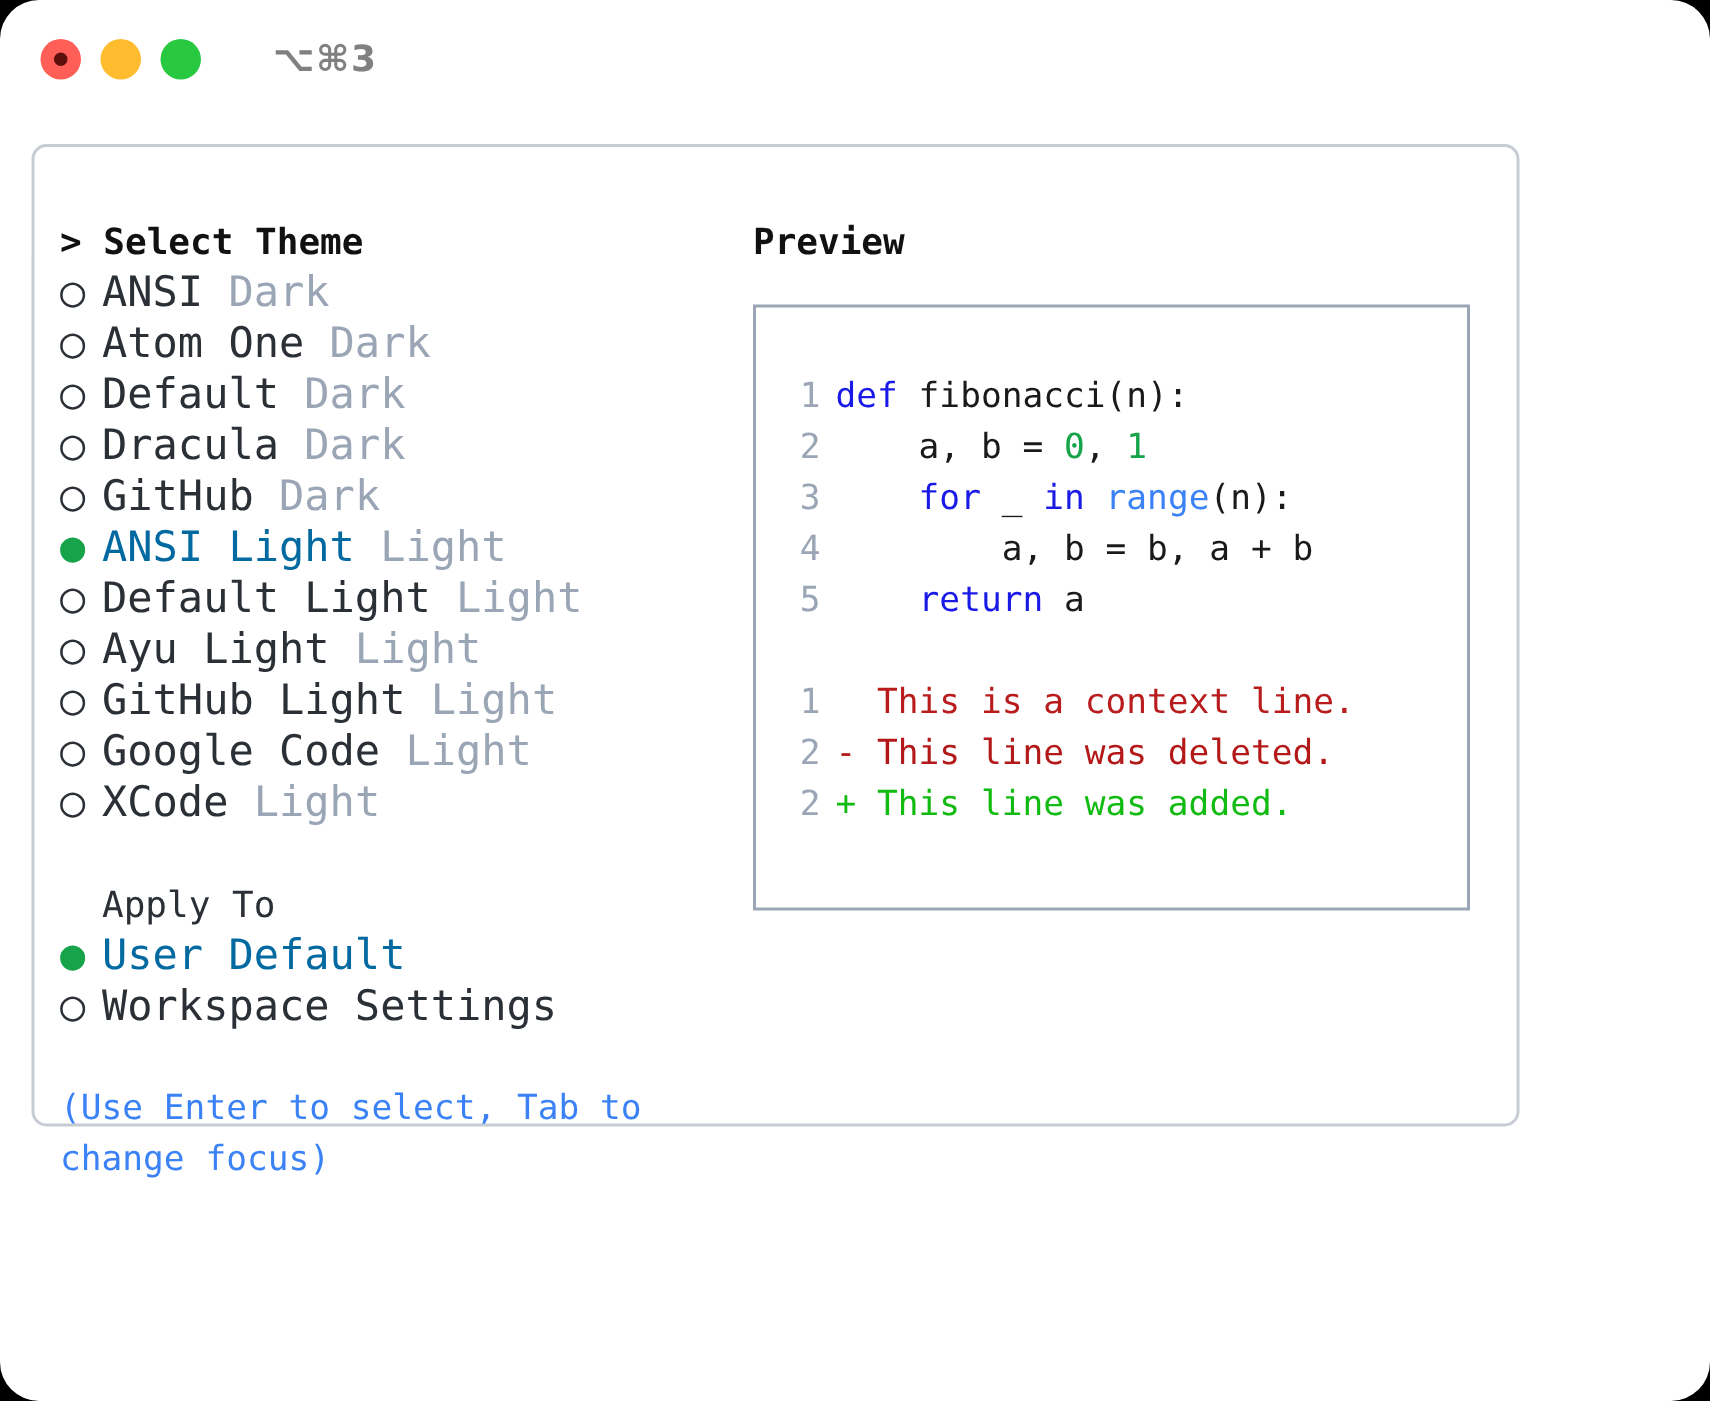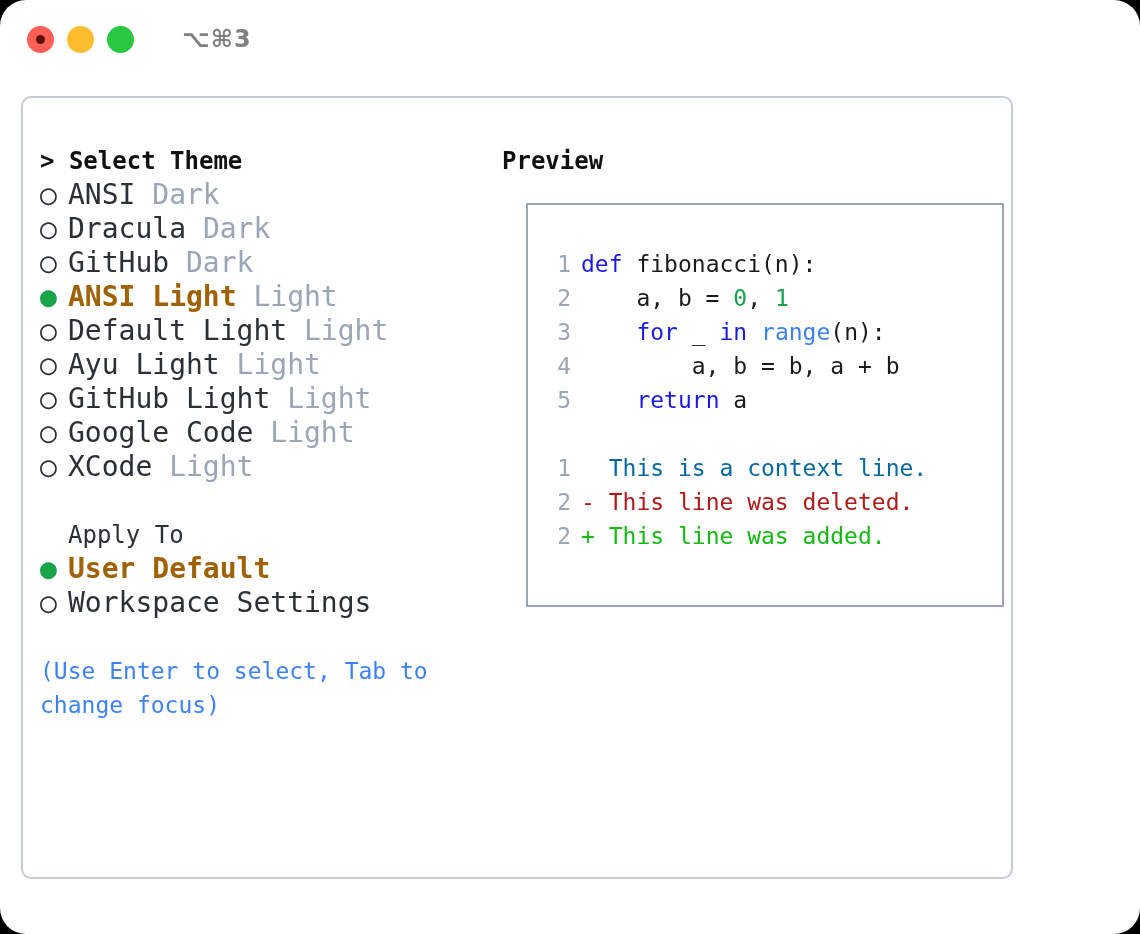"> Select Theme" #panel { height: 783px -> 655px }
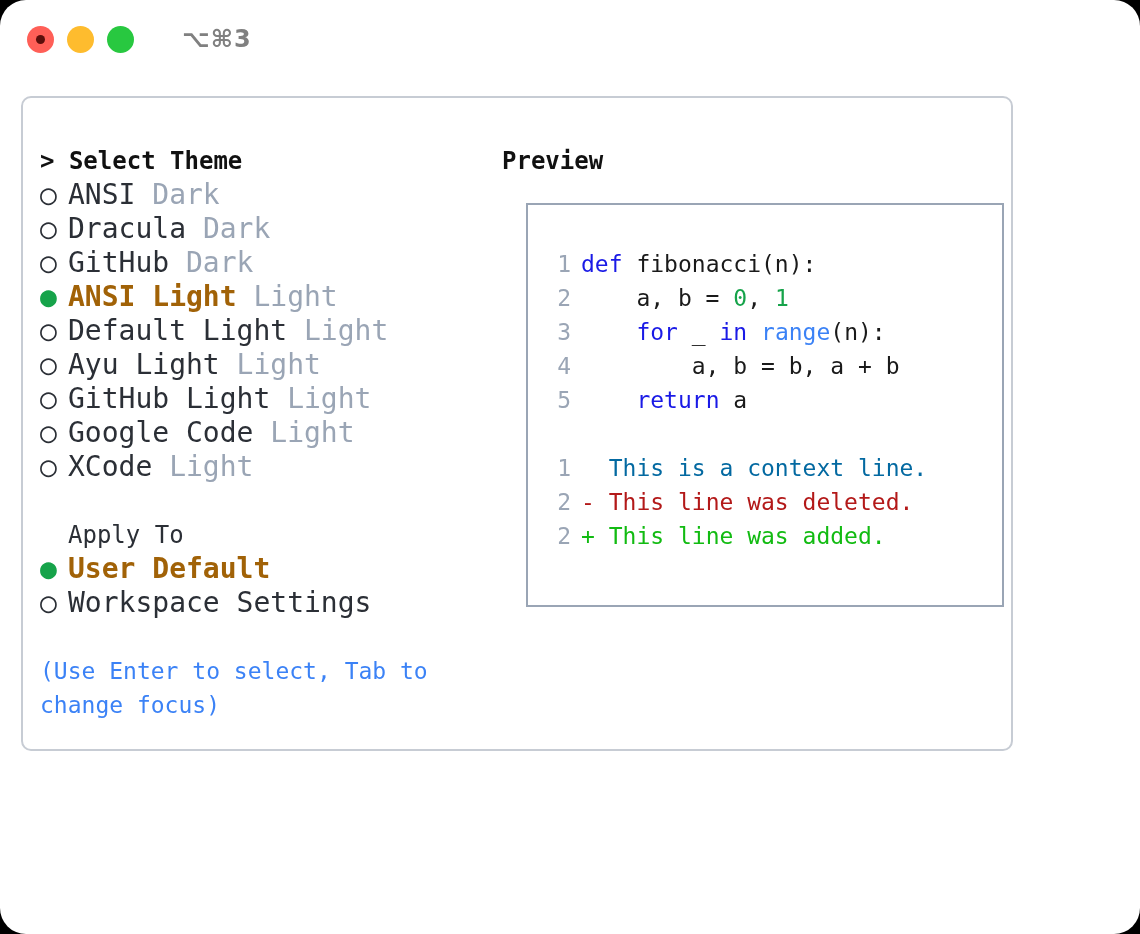"○ Atom One Dark" div.row { html: none -> <div><span>○</span><span>Atom One</span> <span>Dark</span></div> }
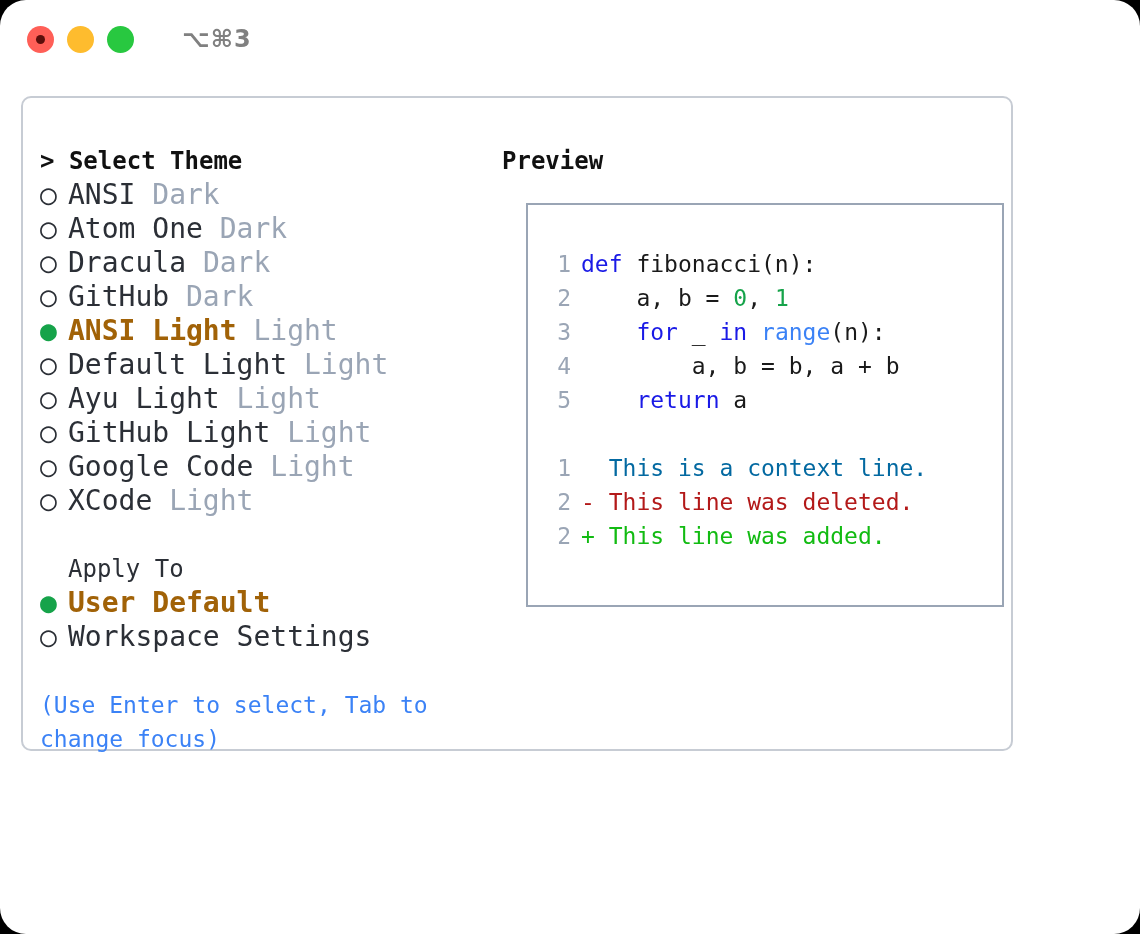"○ Default Dark" div.row { html: none -> <div><span>○</span><span>Default</span> <span>Dark</span></div> }
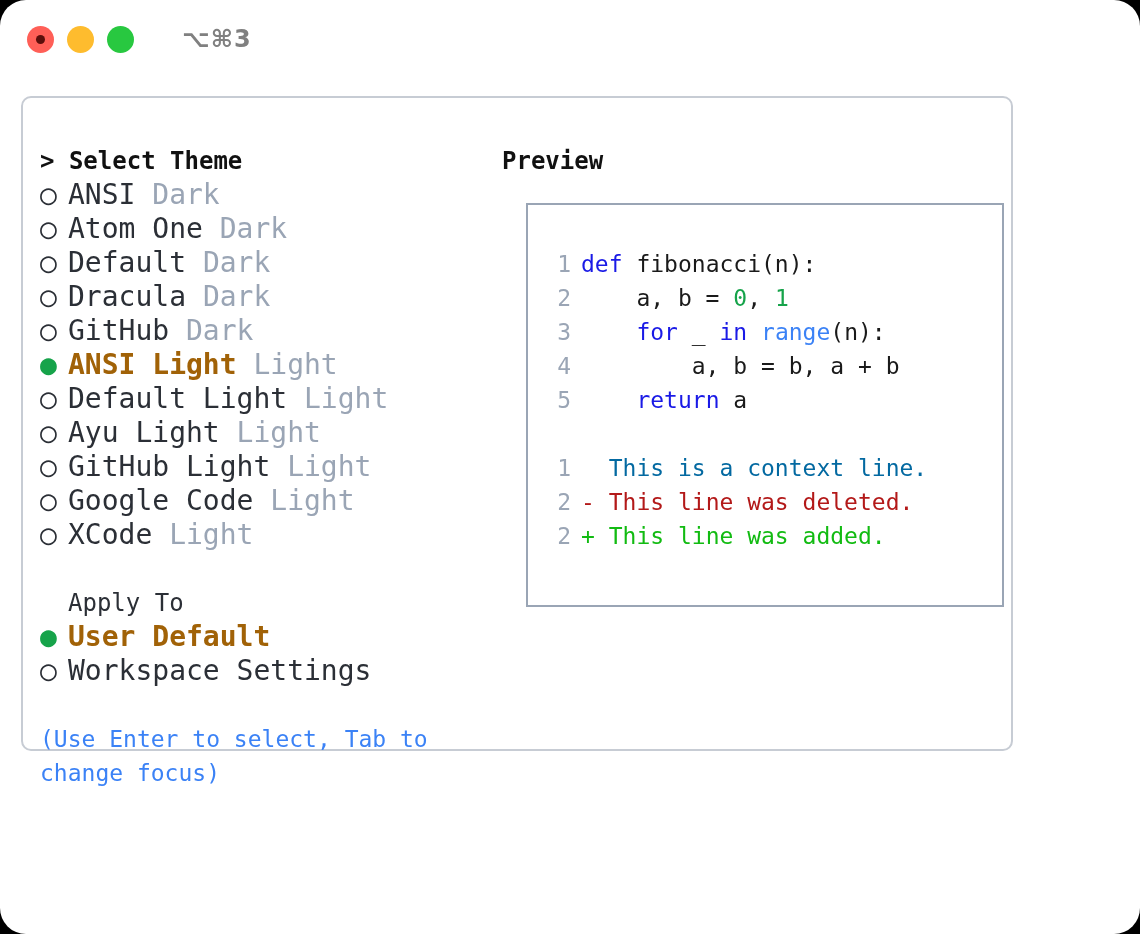"1 def fibonacci(n):" #previewbox { left: 503px -> 479px }
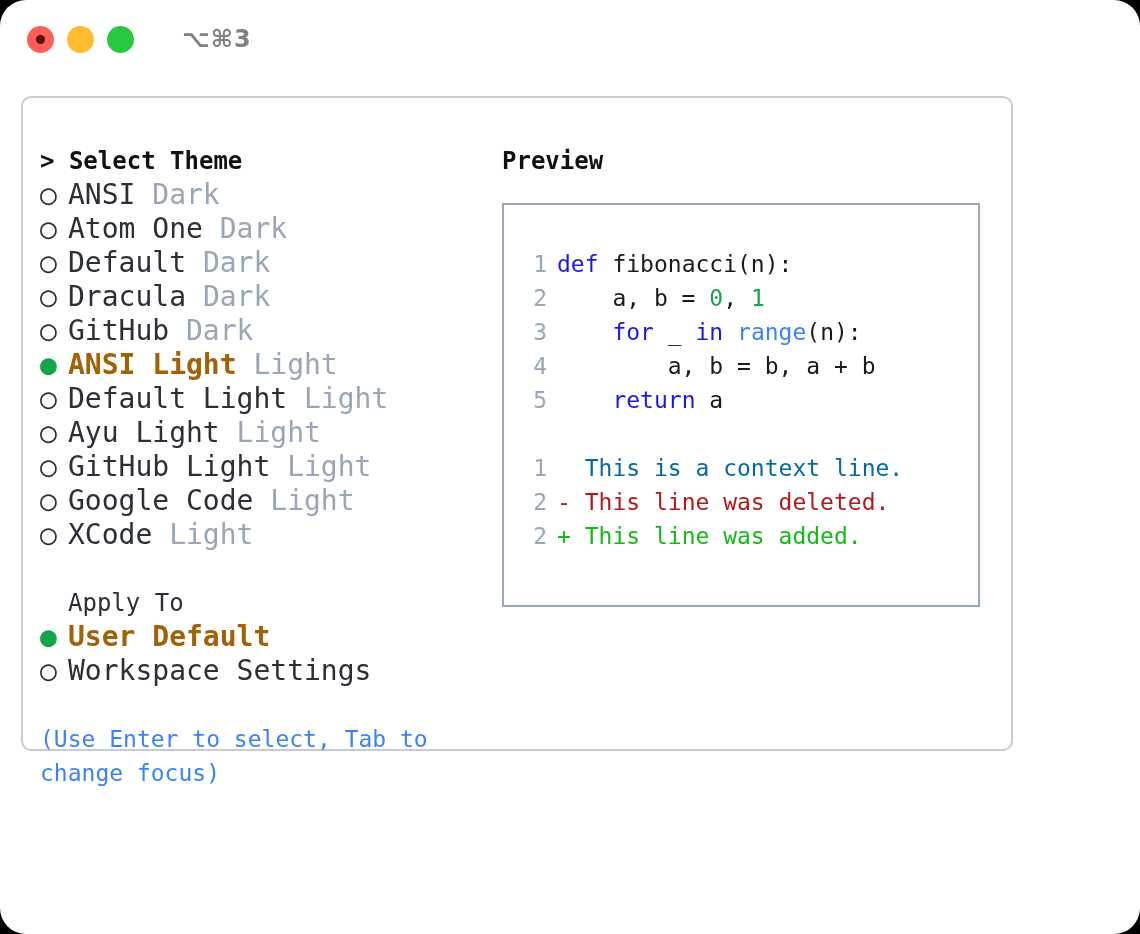"ANSI Light" .row.selected .name { color: #a16207 -> #0369a1; font-weight: bold -> none }
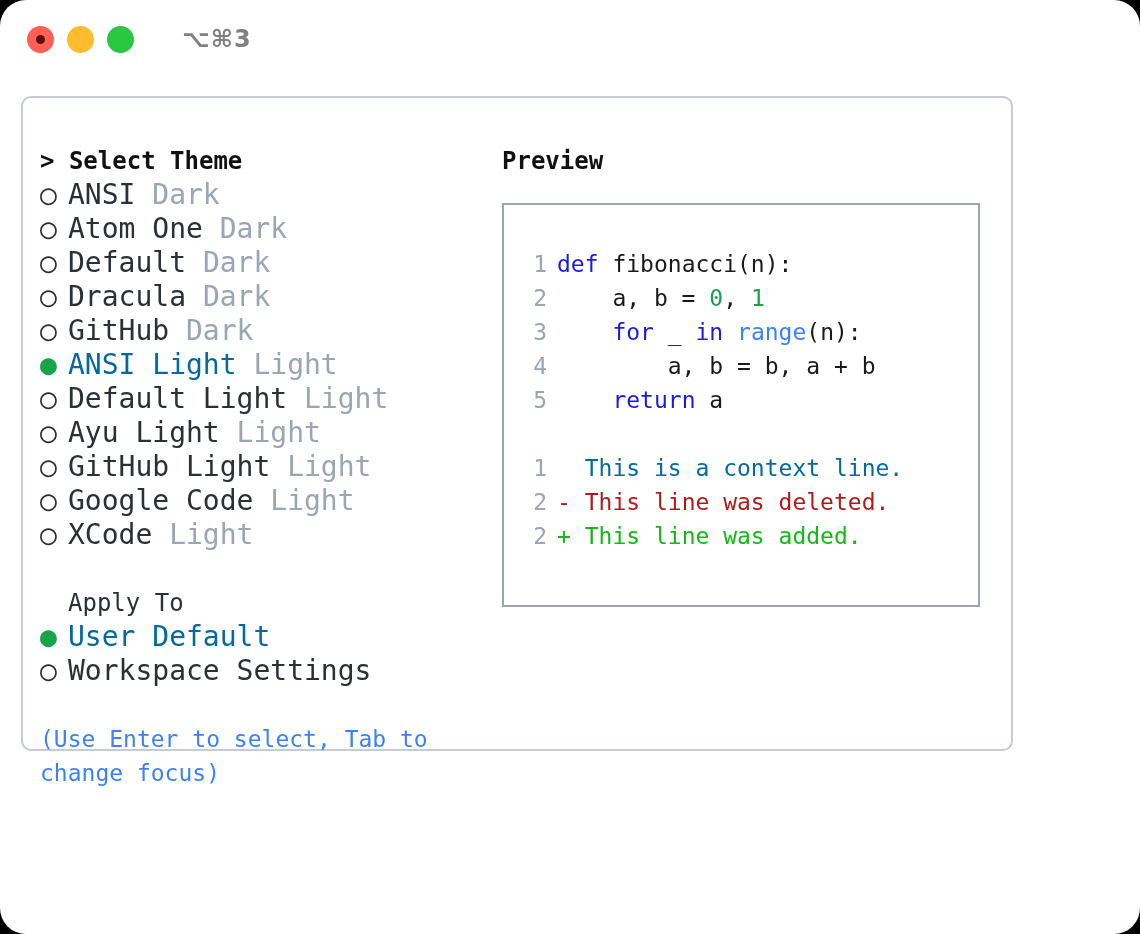"This is a context line." .ctx { color: #0369a1 -> #b91c1c }
